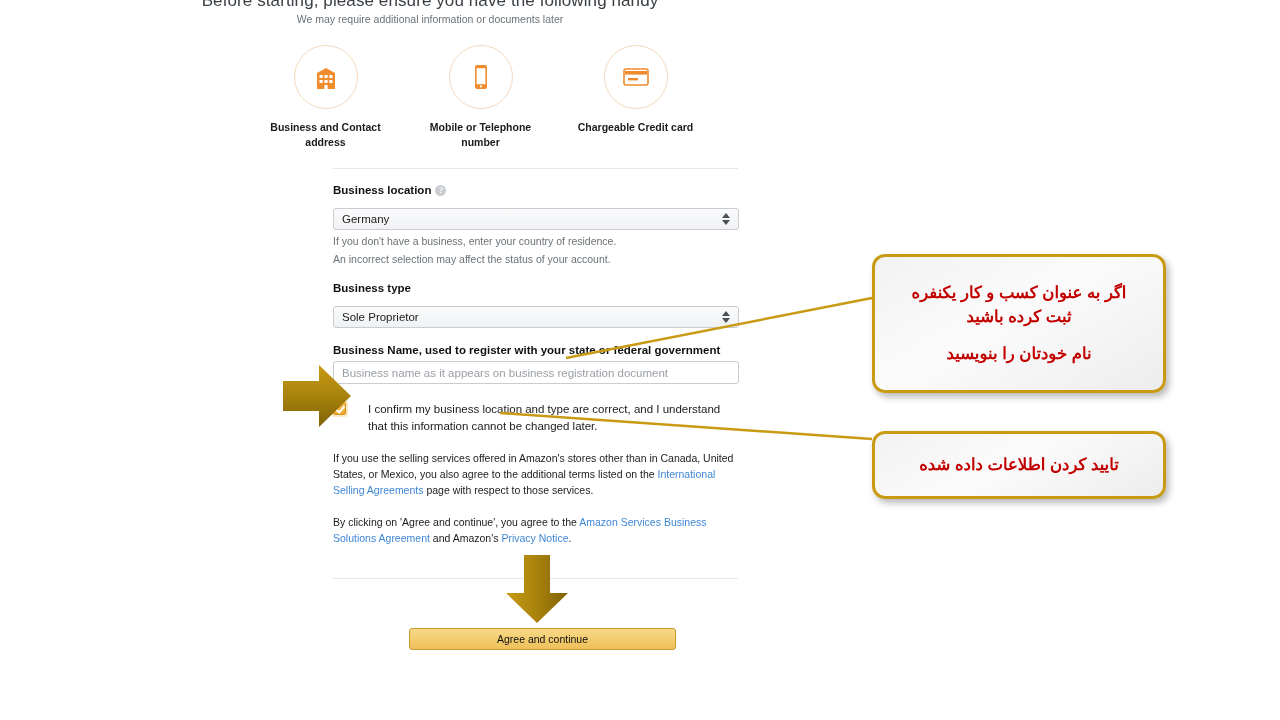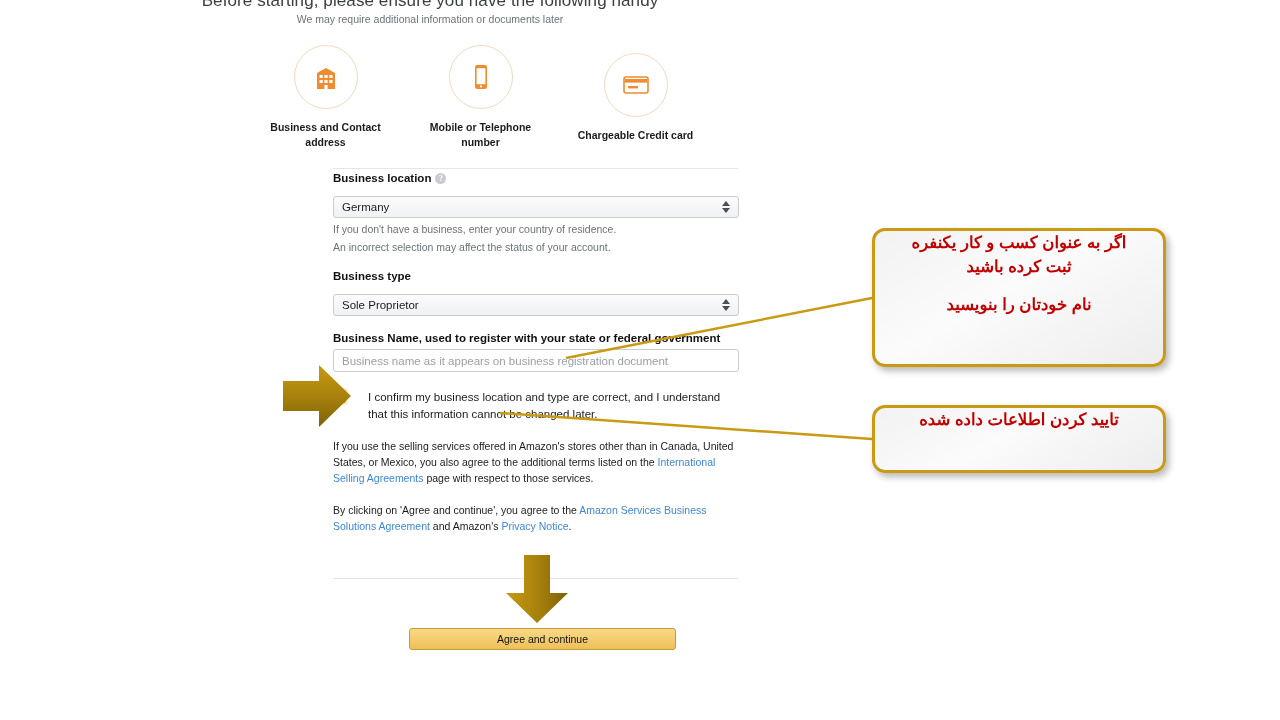"Business and Contact address" .icon-row { align-items: center -> flex-start }
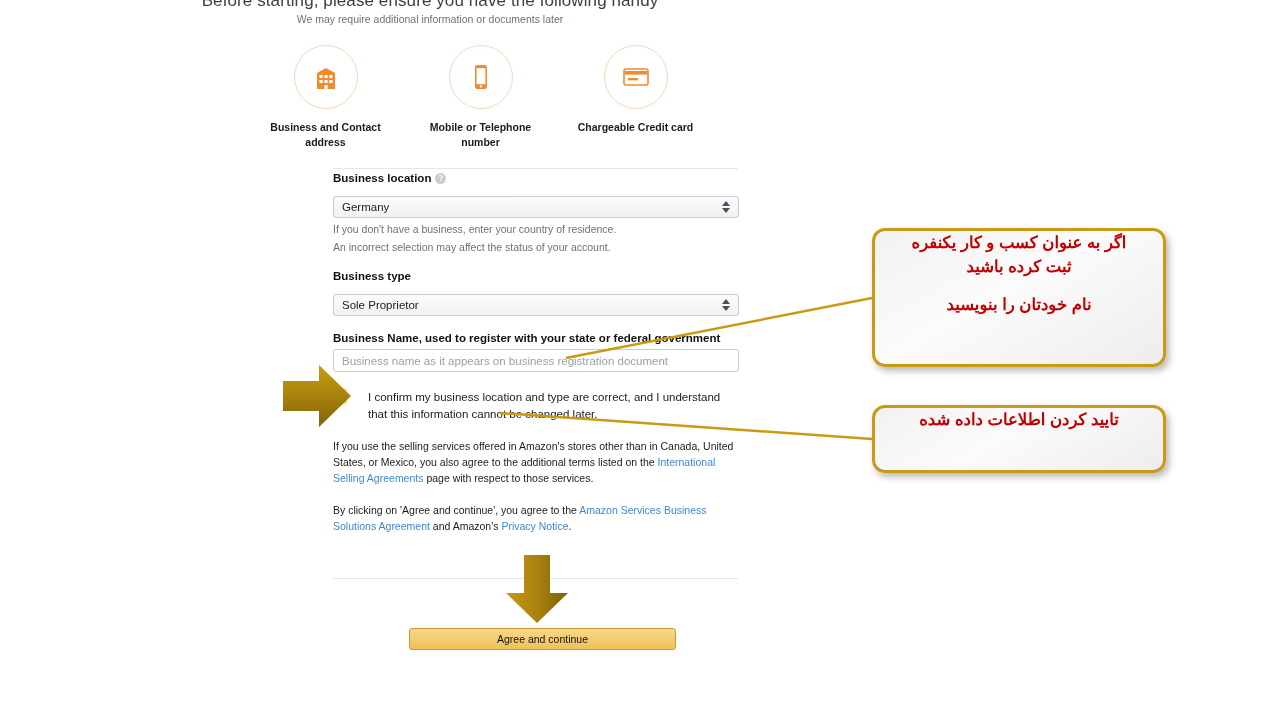"Business location" .form-body { top: 172px -> 184px }
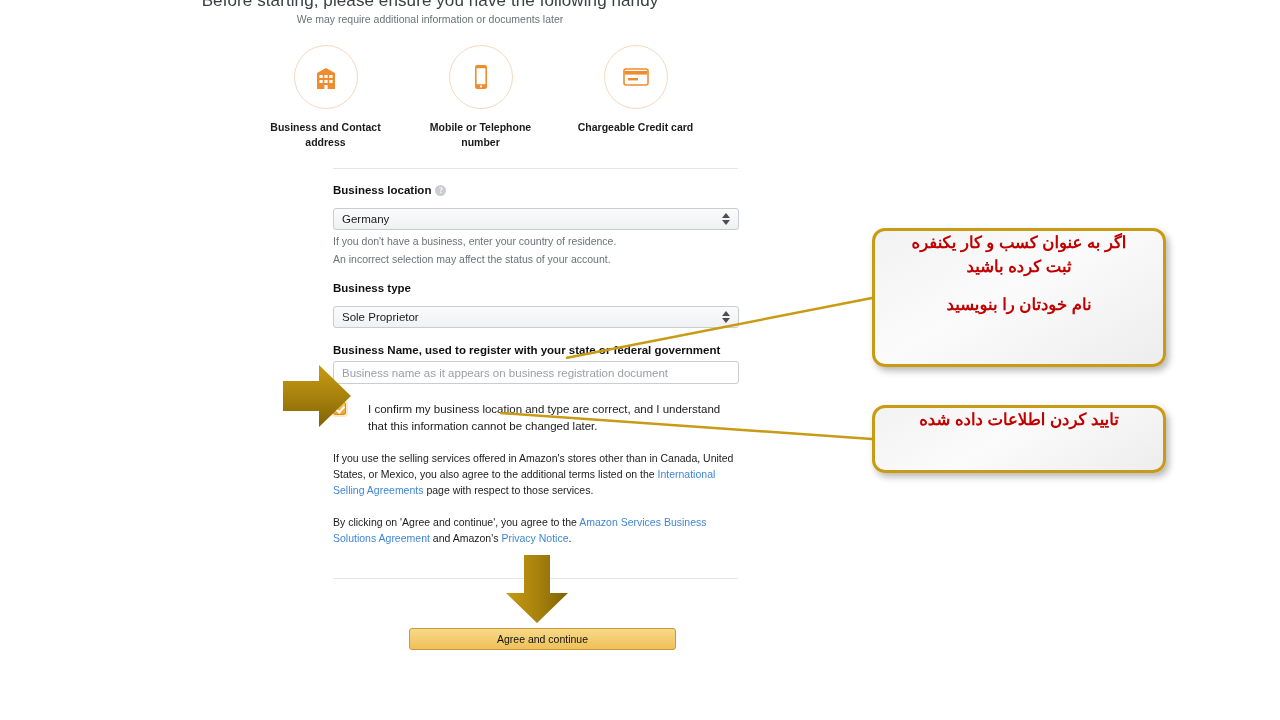"اگر به عنوان کسب و" .callout { justify-content: none -> center; margin-top: none -> 26px }
